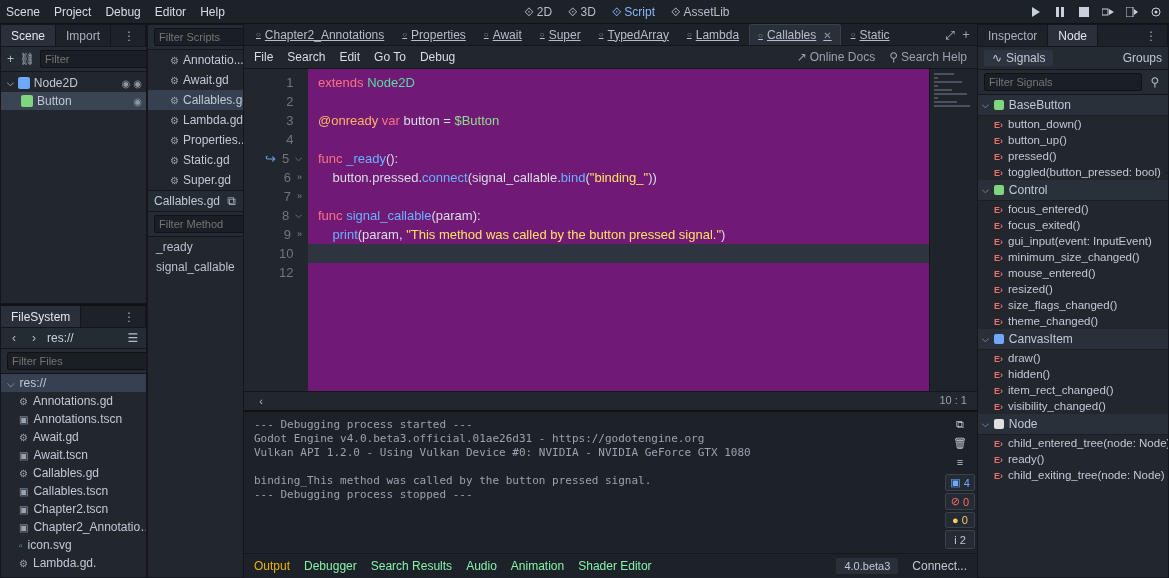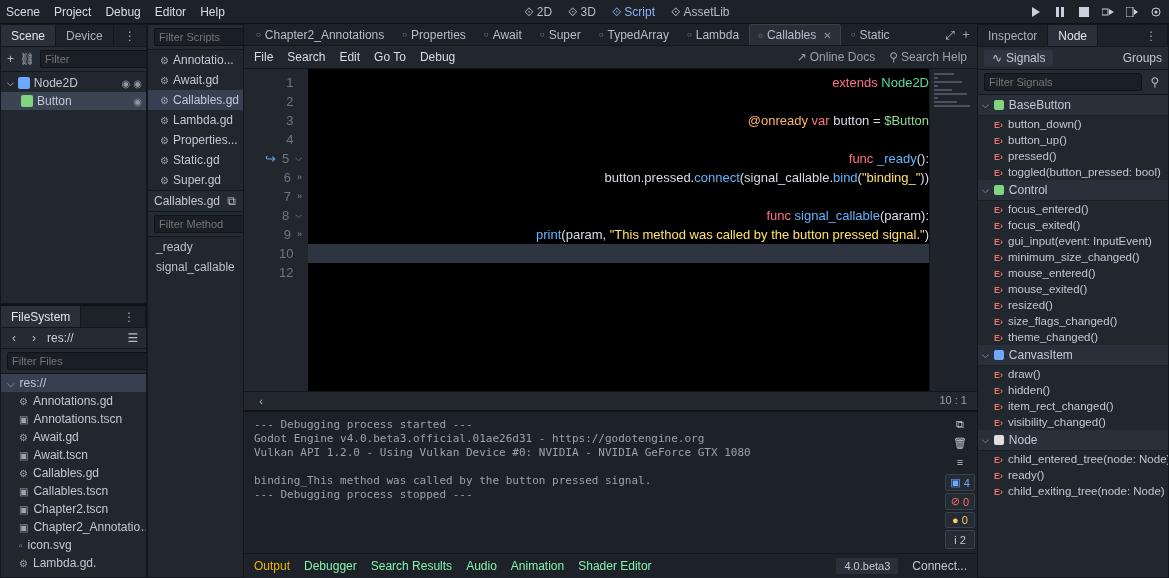"Device" div.panel-tab { text: Device -> Import }
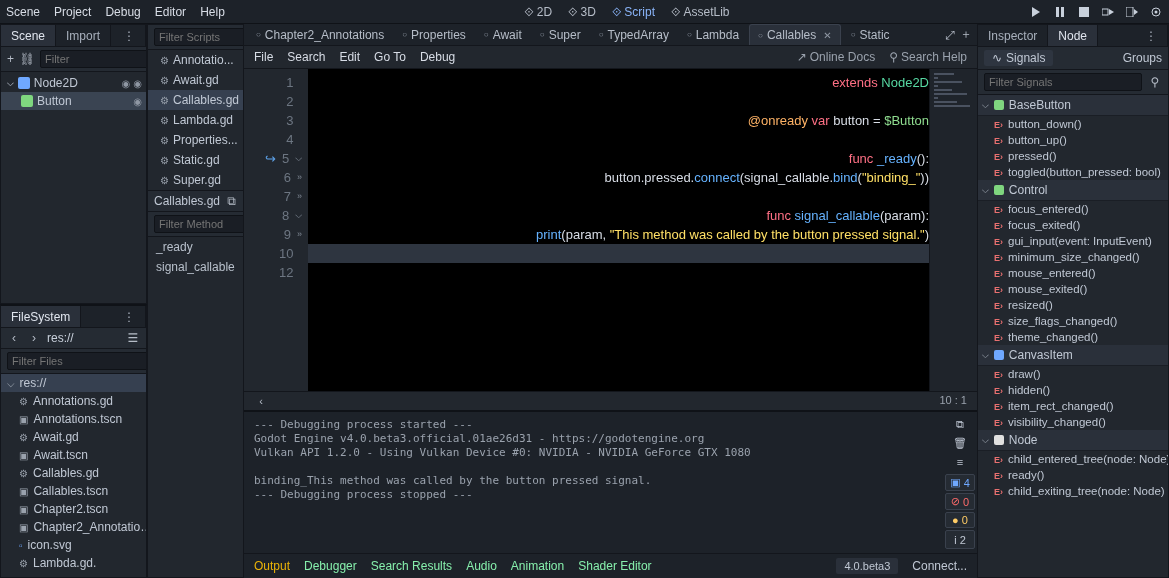"Chapter2_Annotations" .doc-tab { text-decoration: none -> underline }
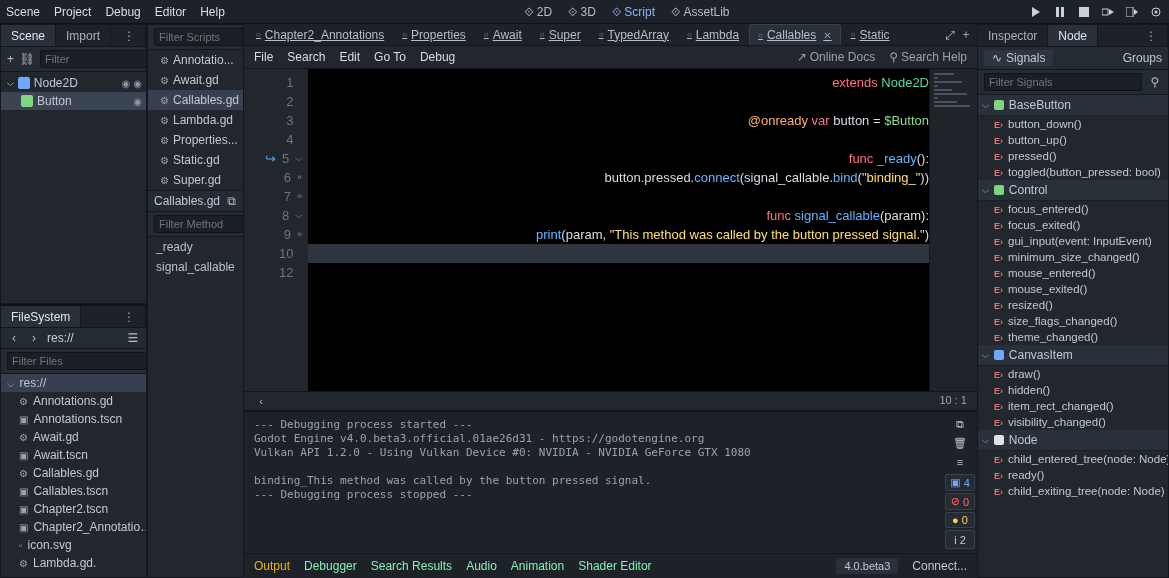"Annotatio..." .sitem { padding: 3px 12px -> 3px 22px }
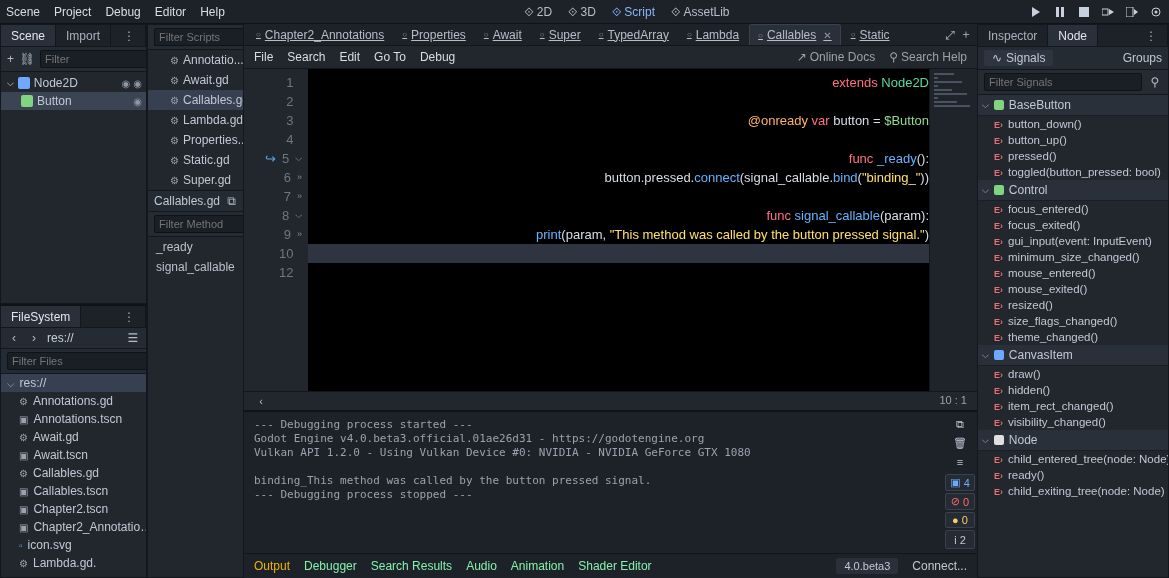"extends Node2D" .code { background: #000000 -> #701a75; text-align: right -> none }
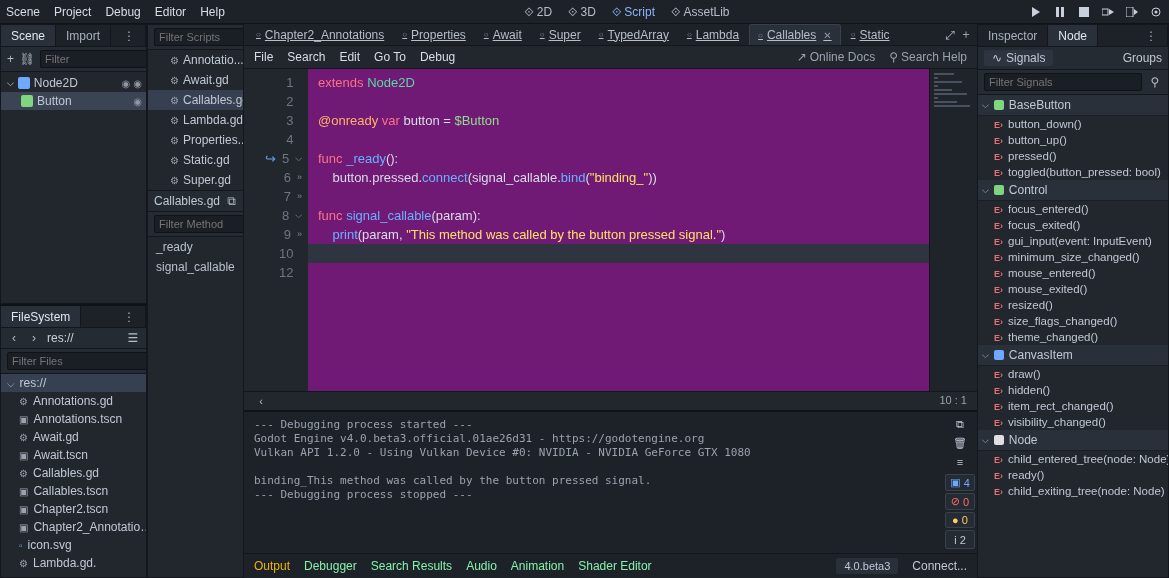"mouse_exited()" div.sig-item { html: <div> <span>mouse_exited()</span> </div> -> none }
